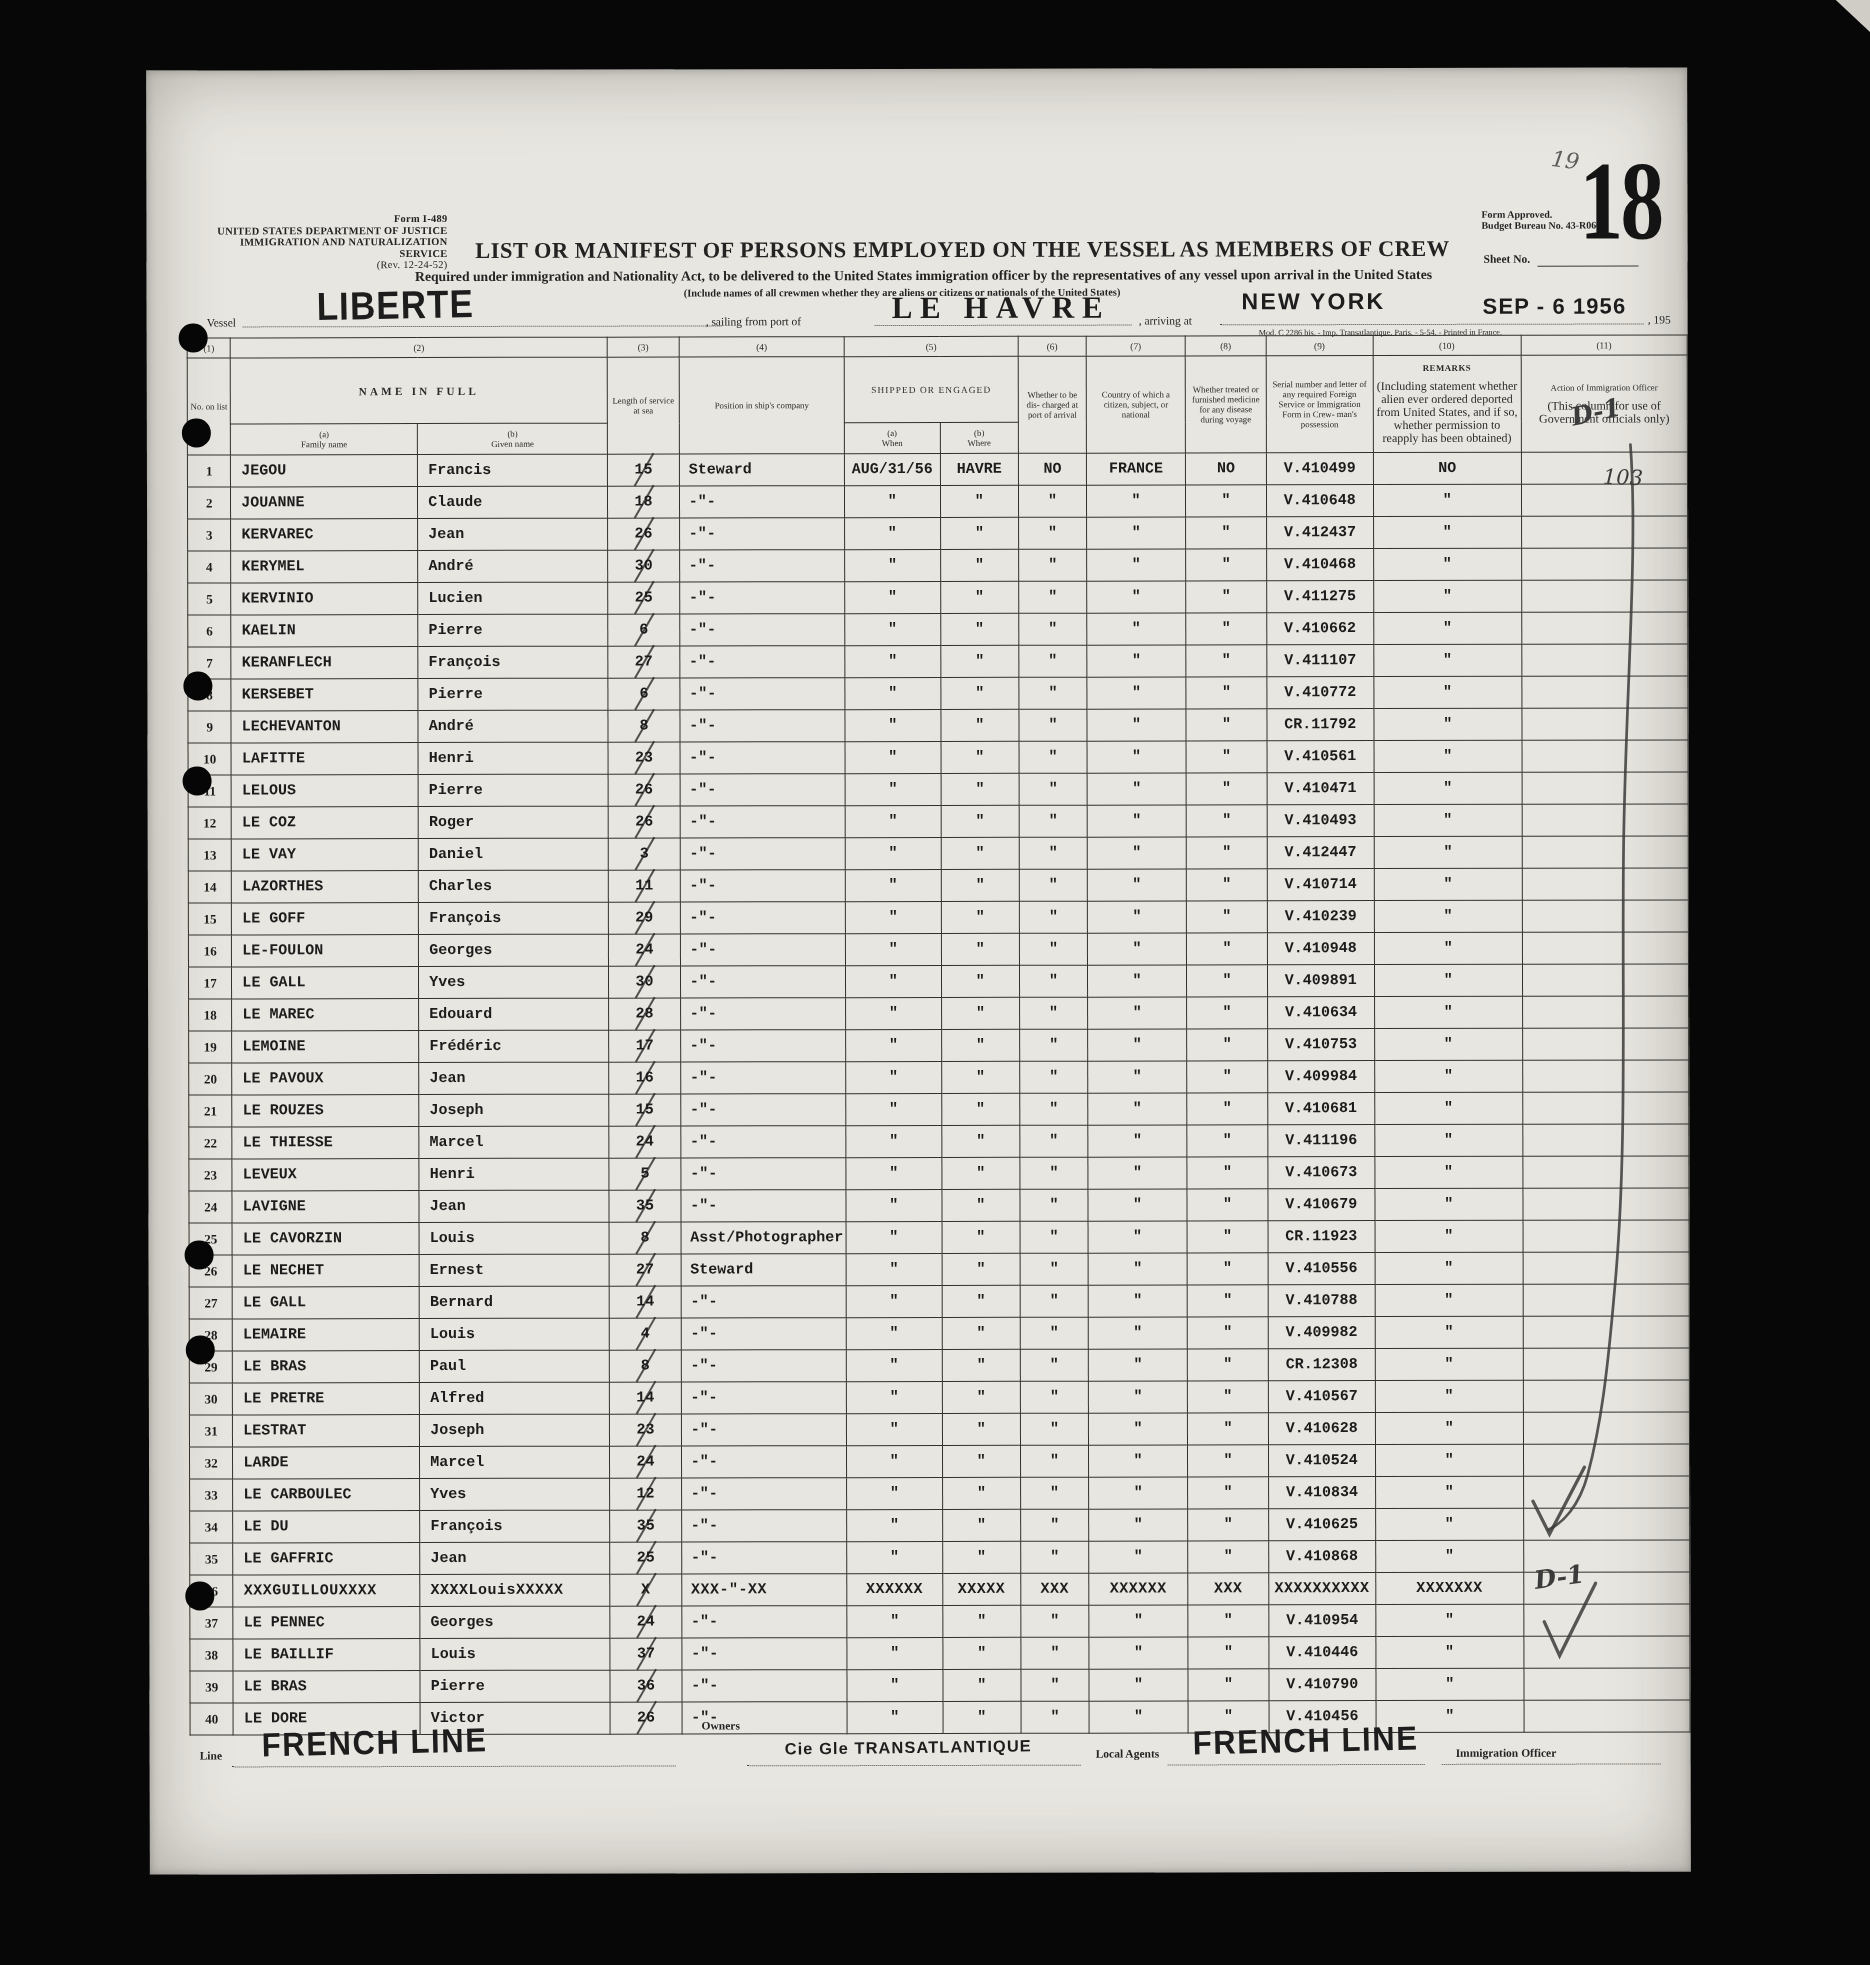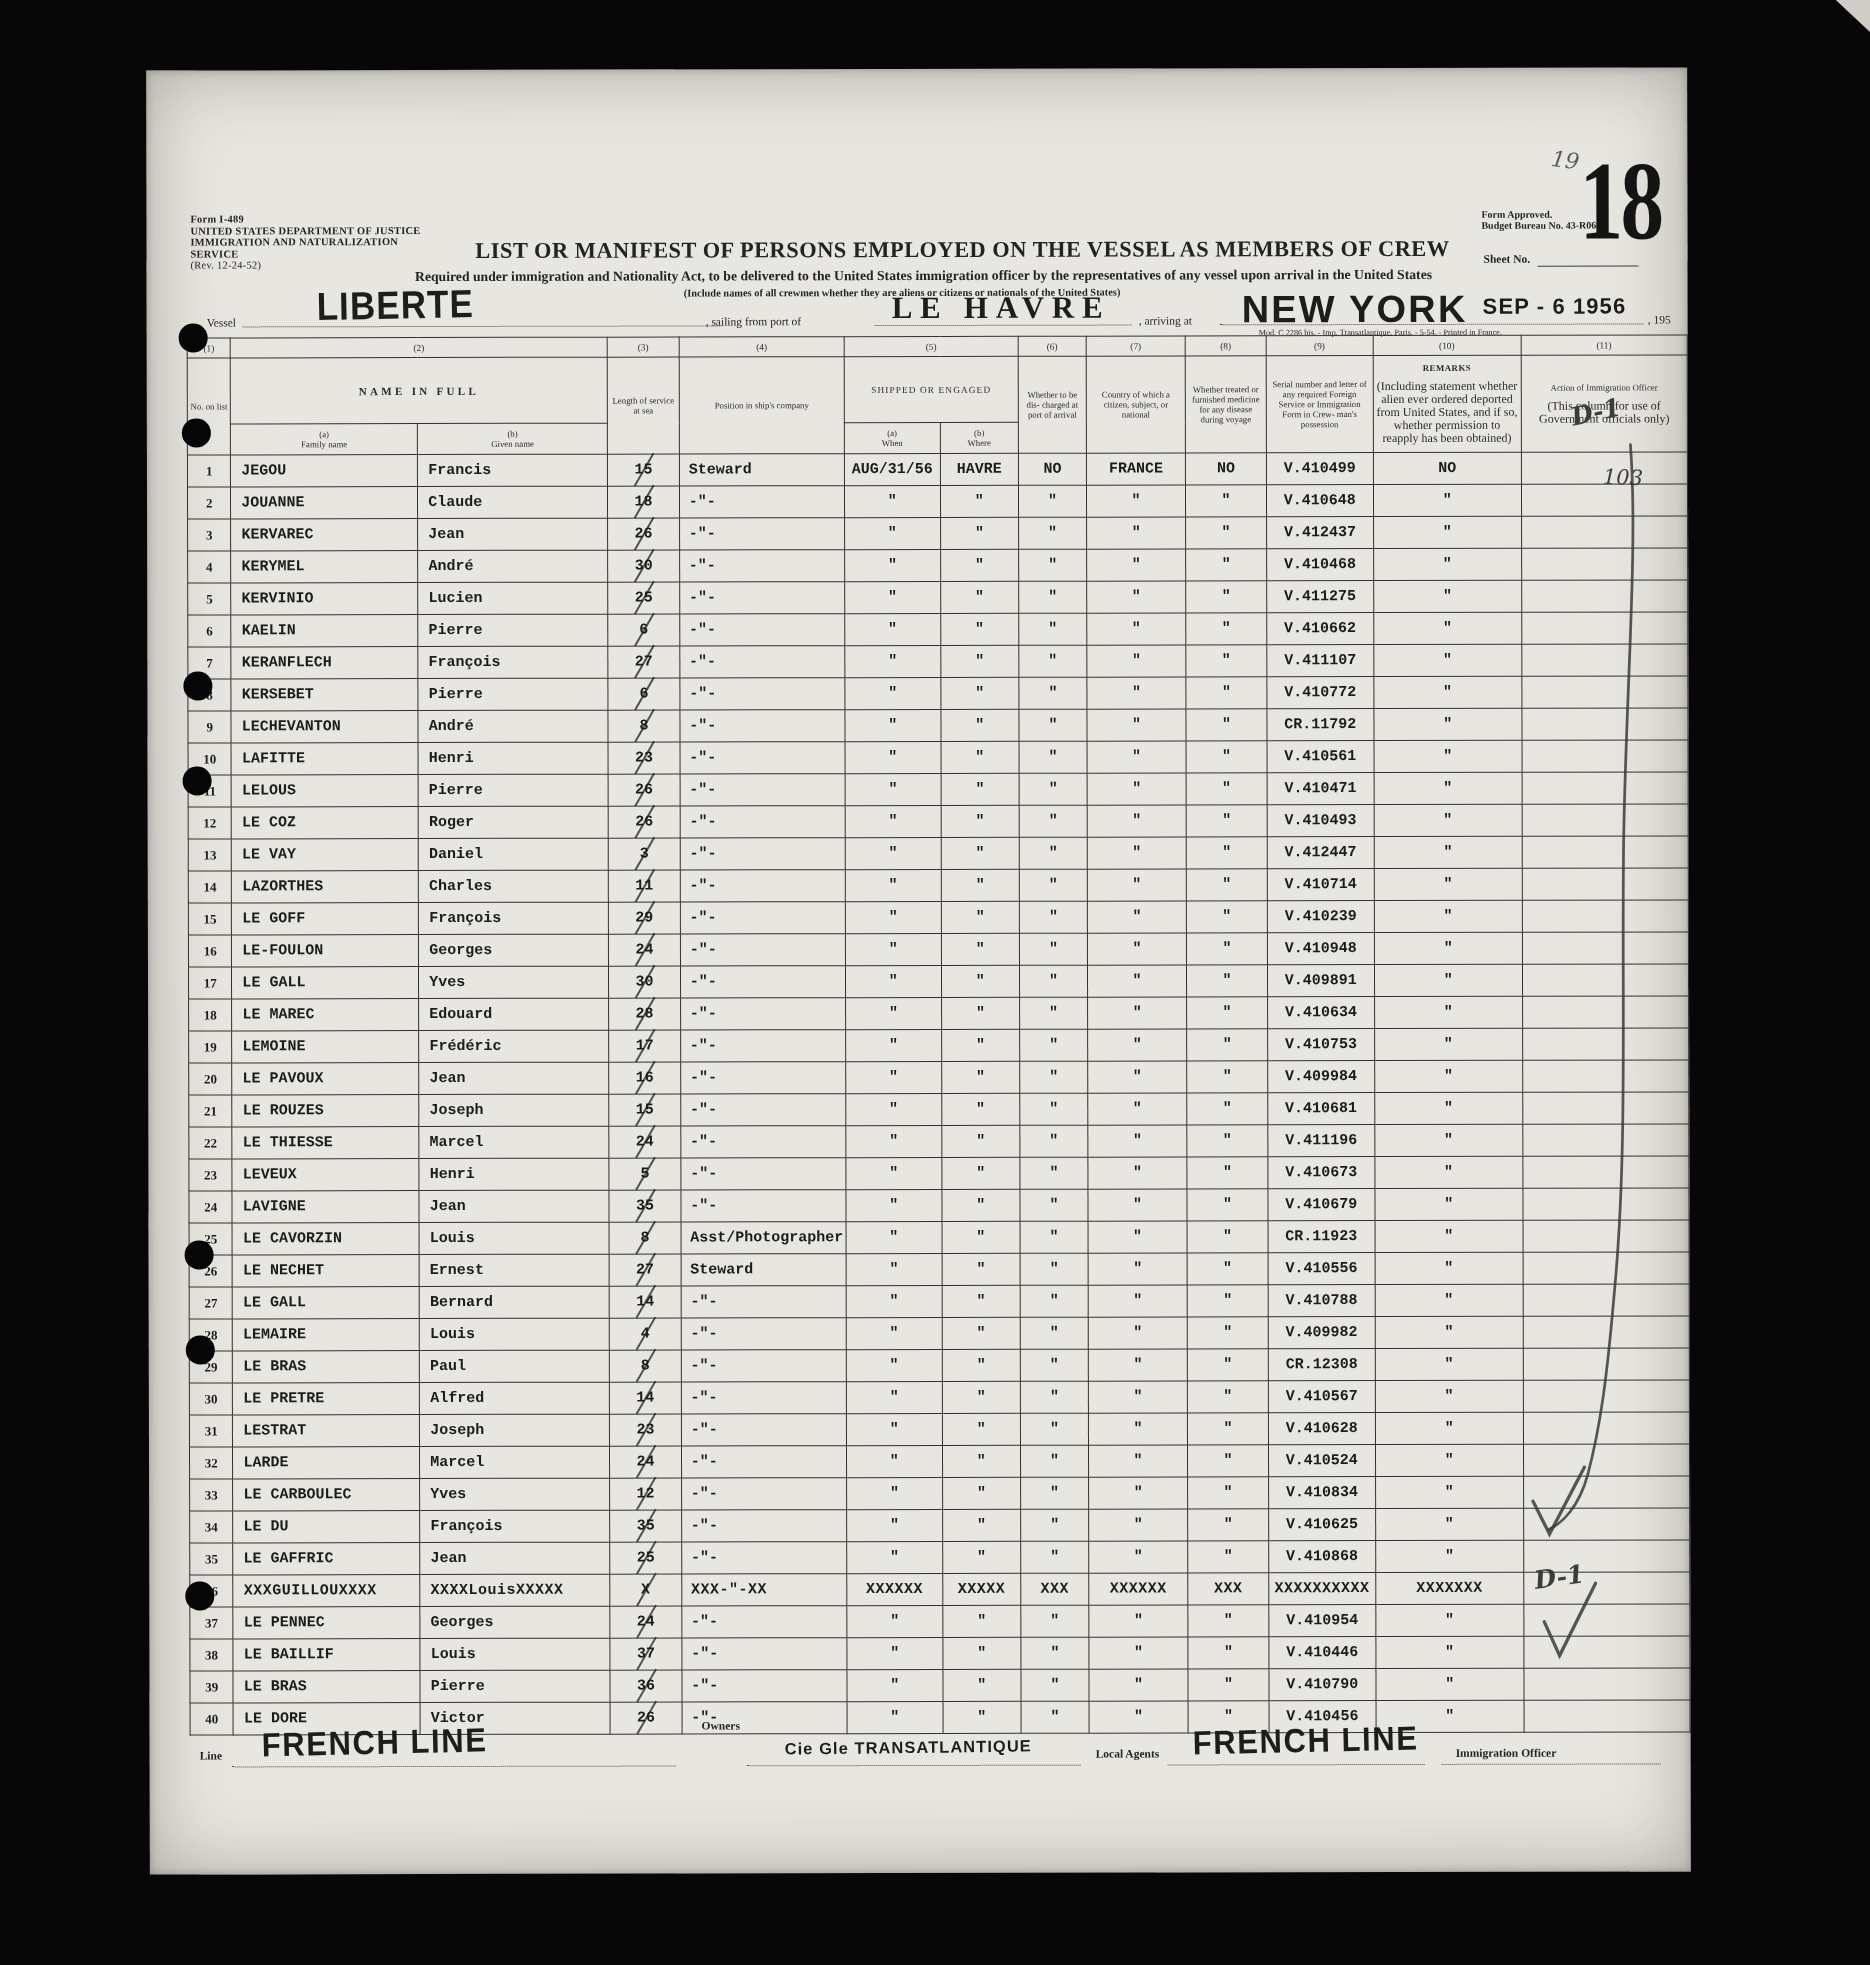"Form I-489" .form-id { text-align: left -> right }
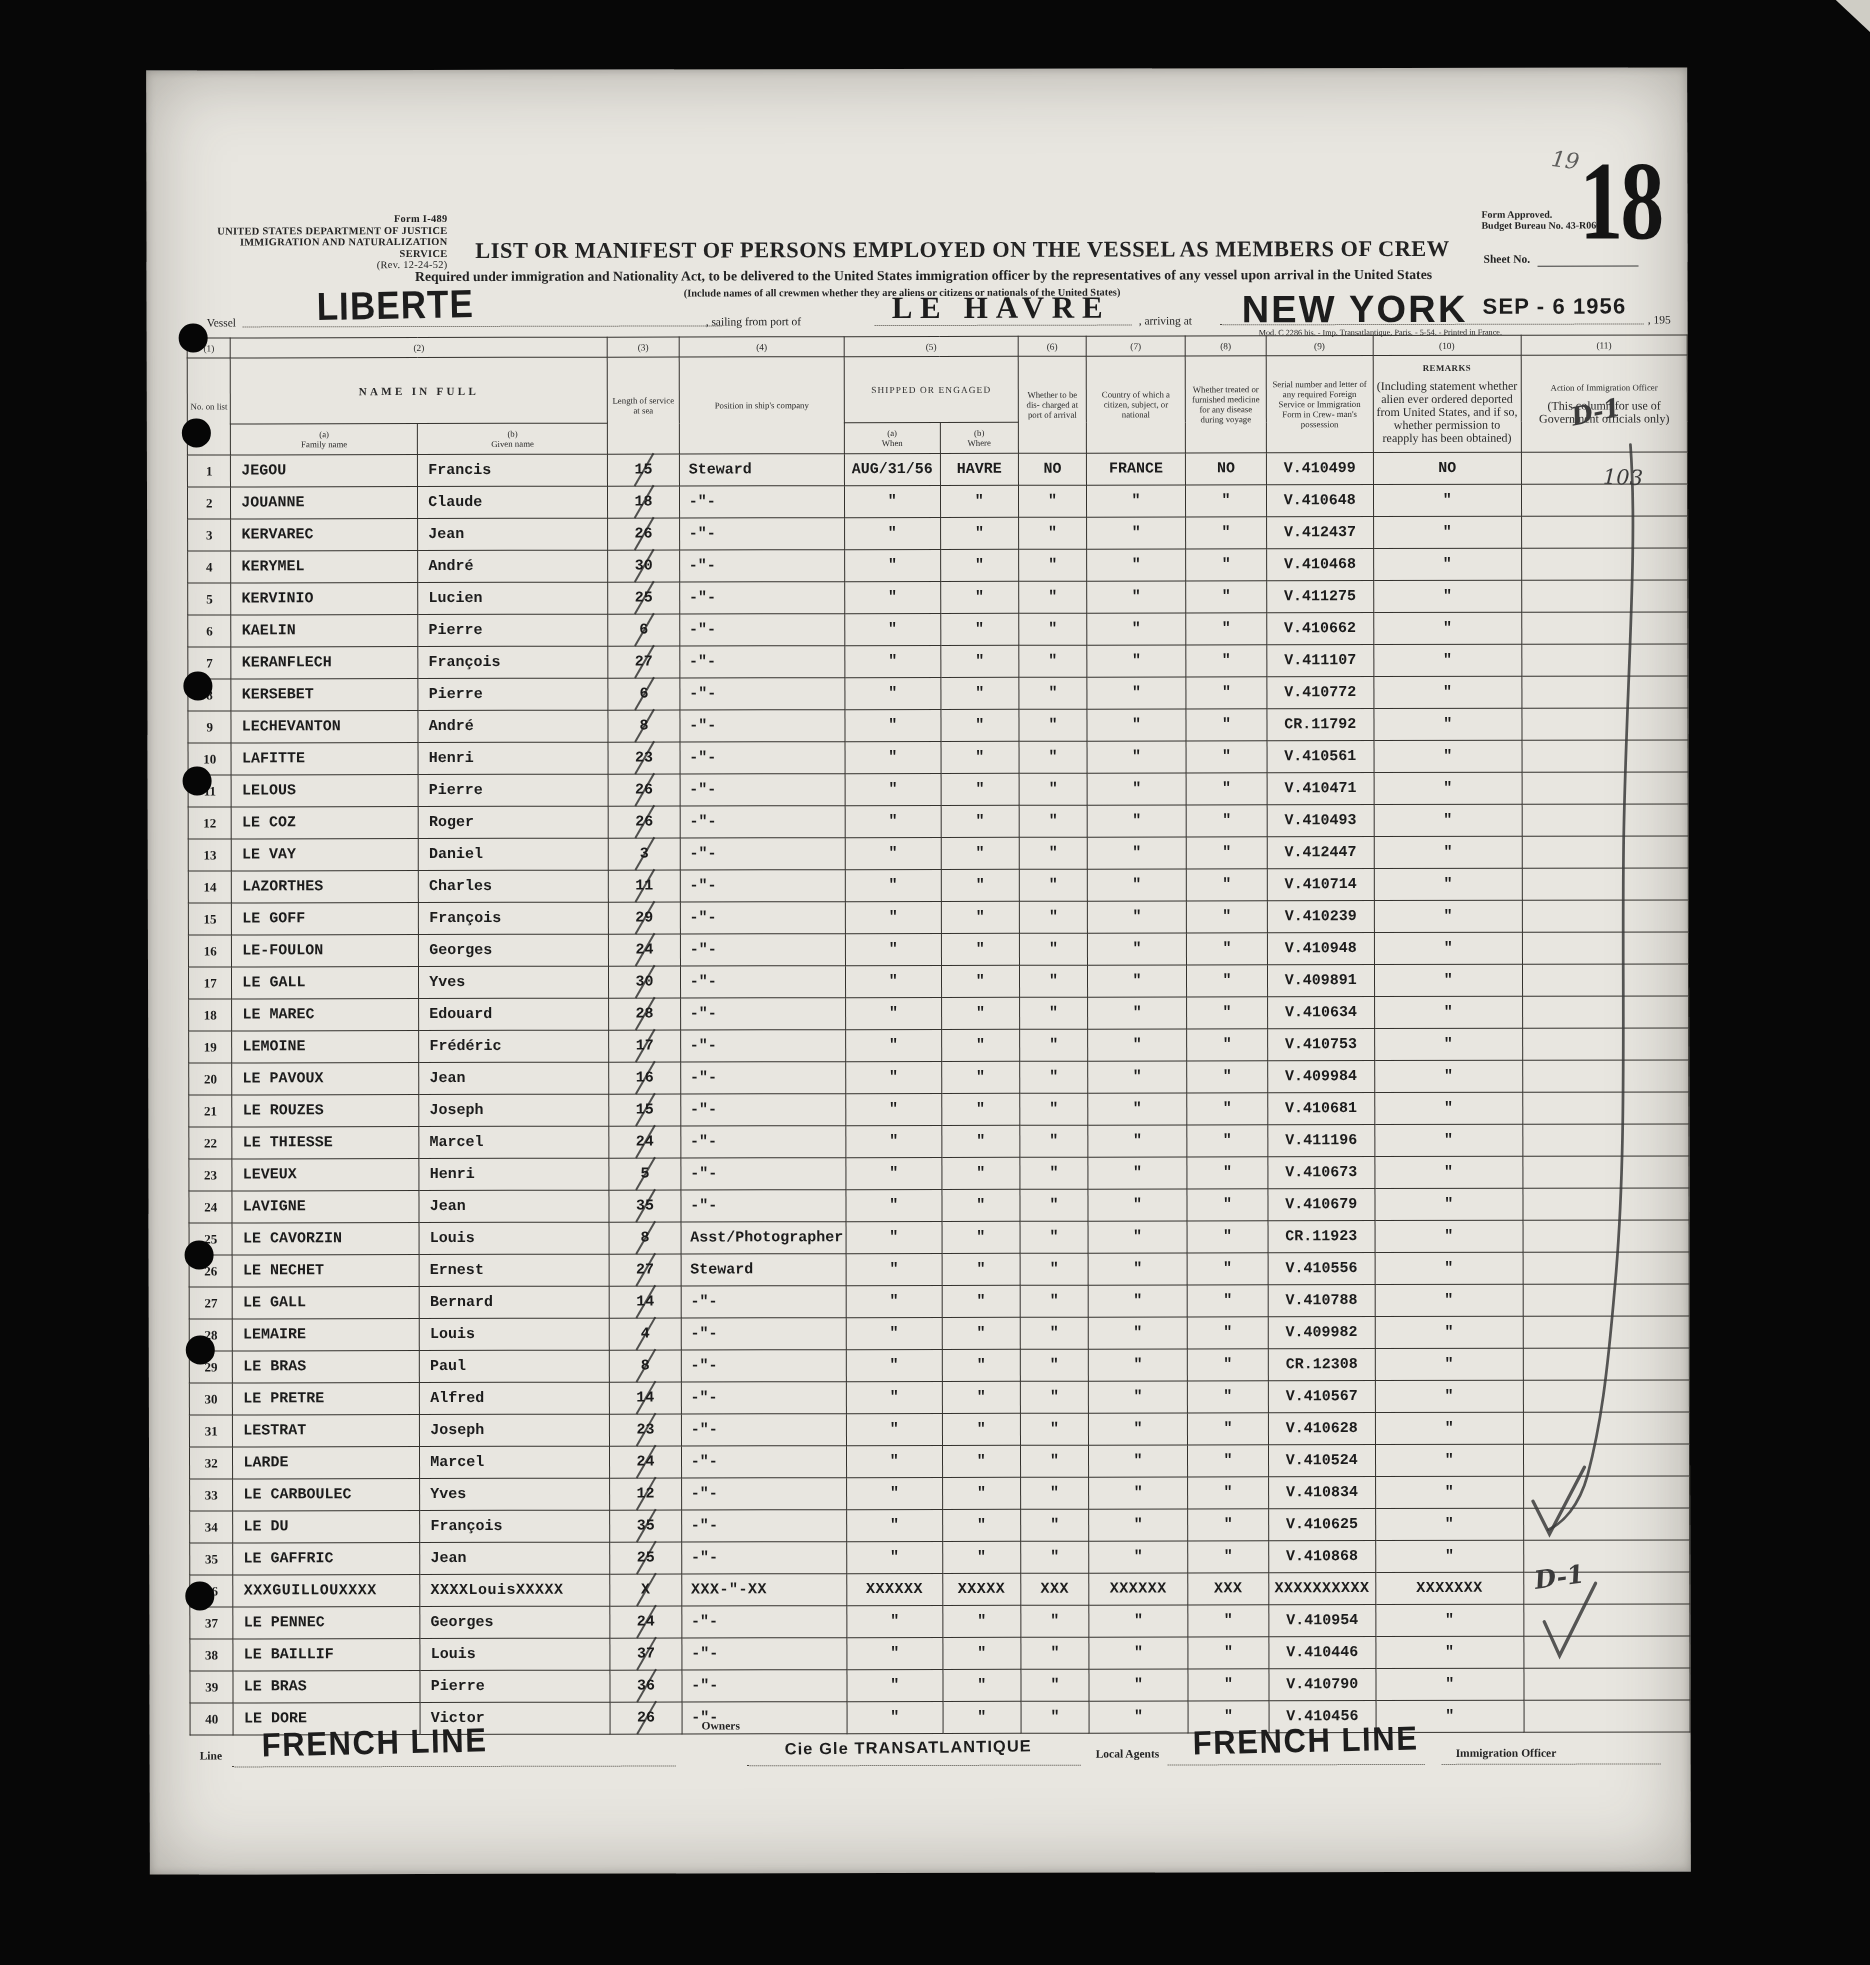"NEW YORK" .arrival-port { font-size: 38px -> 23px }
